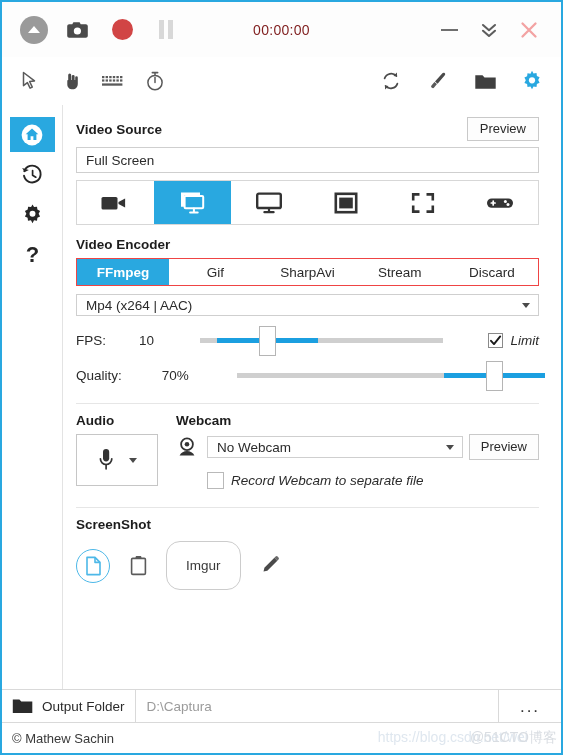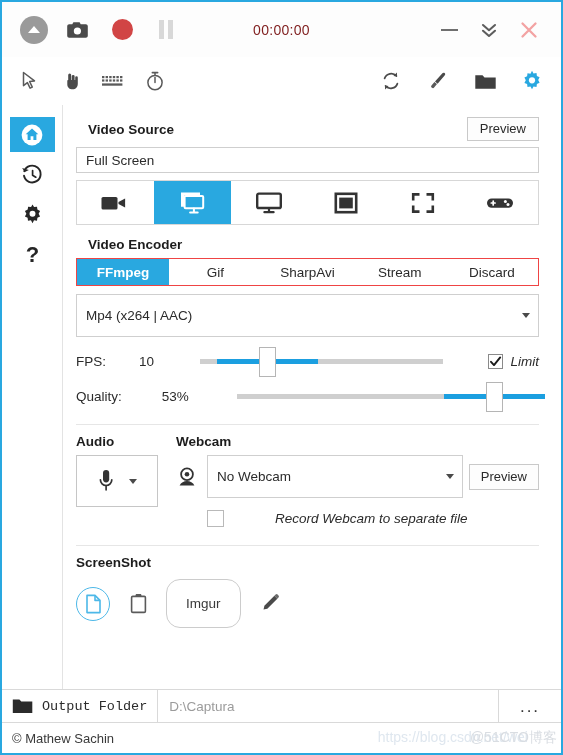"Video Source" .sec-head { margin: 4px 0 6px 12px -> 4px 0 6px 0 }
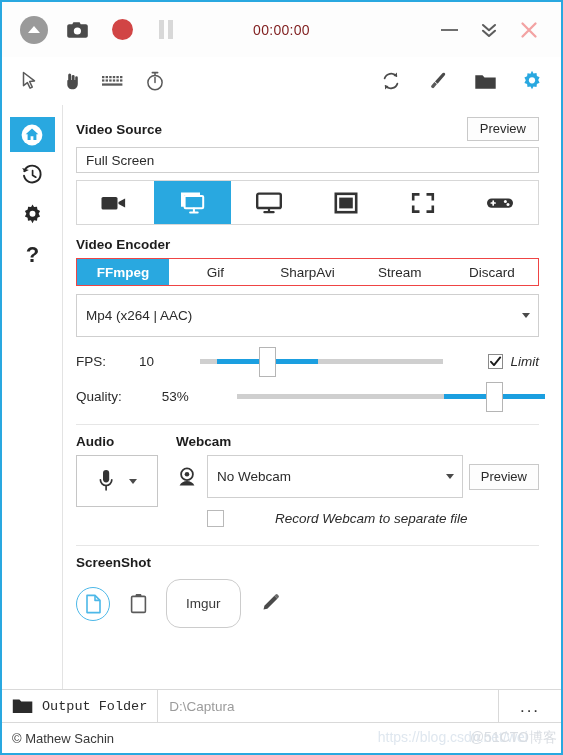"Mp4 (x264 | AAC)" .combo { height: 43px -> 22px }
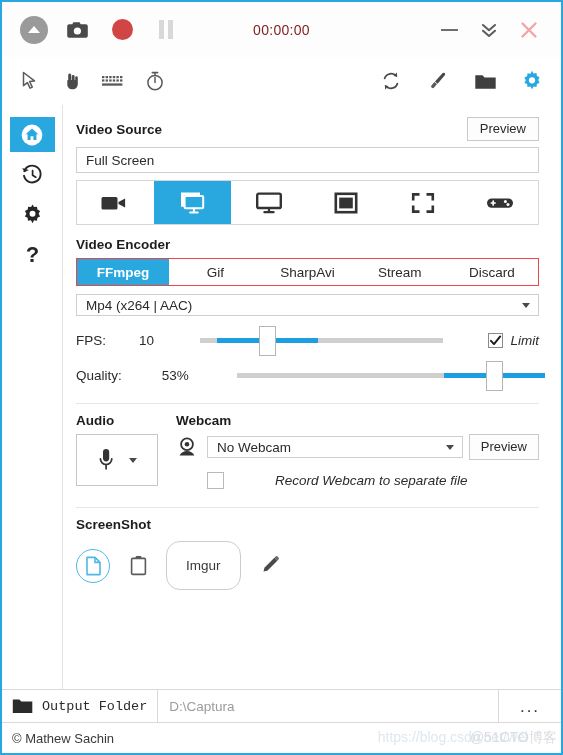"53%" span.slider-lbl { text: 53% -> 70% }
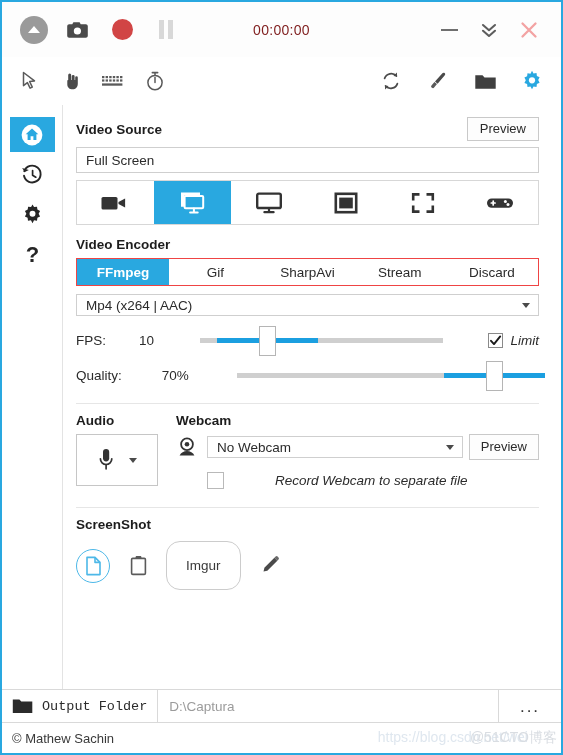"Record Webcam to separate file" div { gap: 44px -> none }
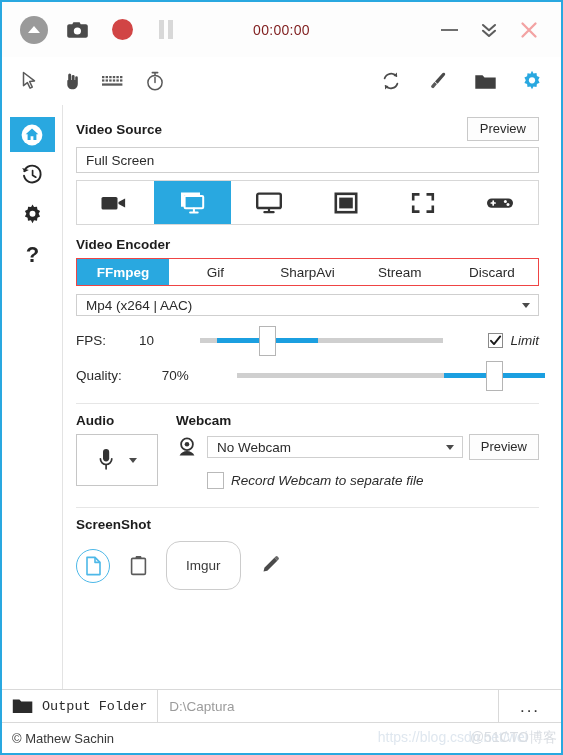"Output Folder" .out-label { font-family: Liberation Mono, monospace -> none }
